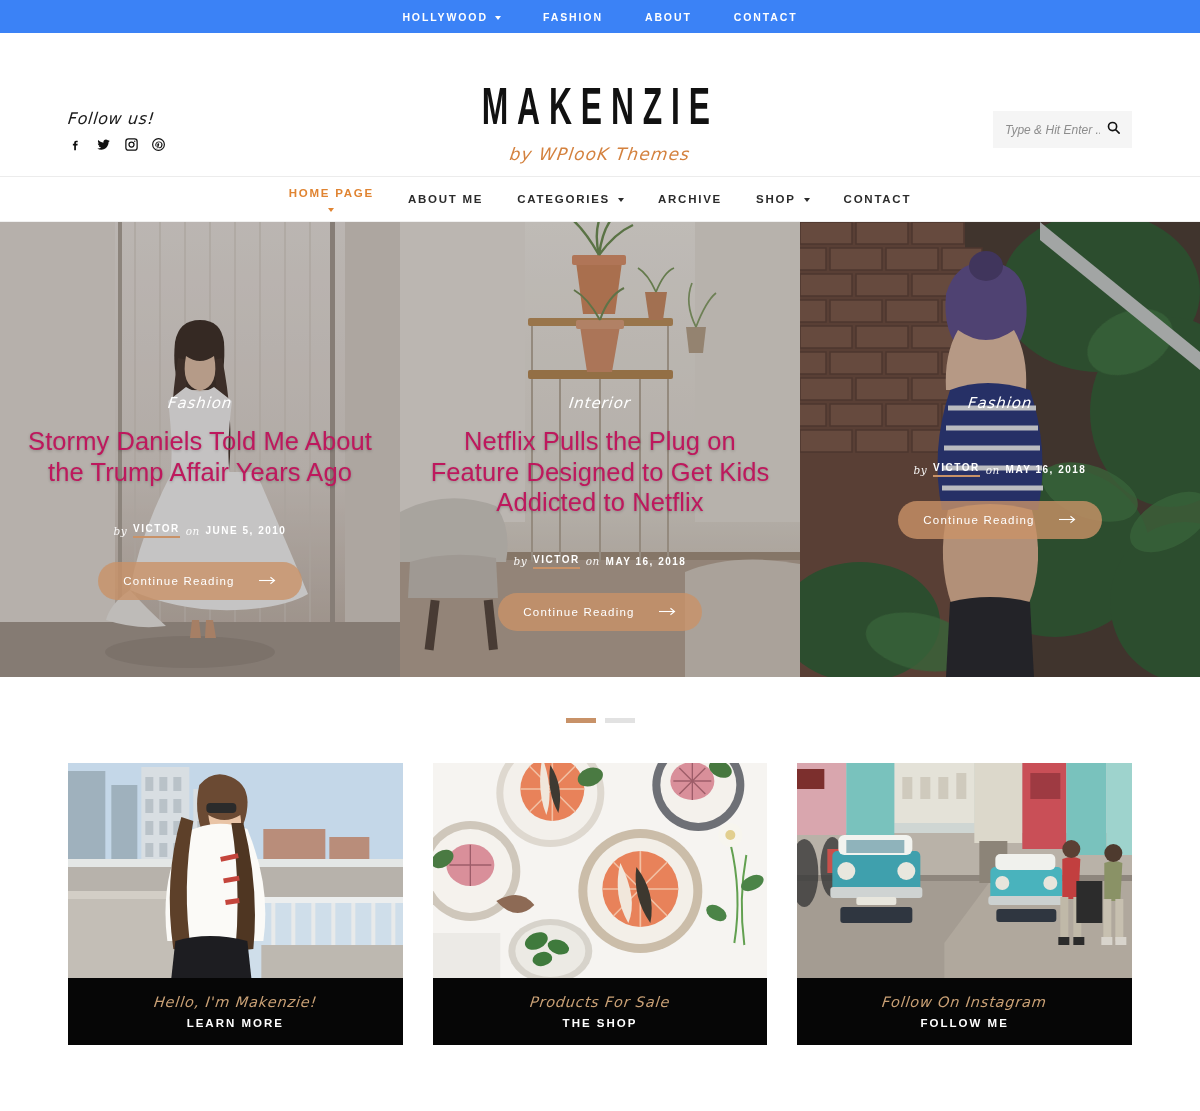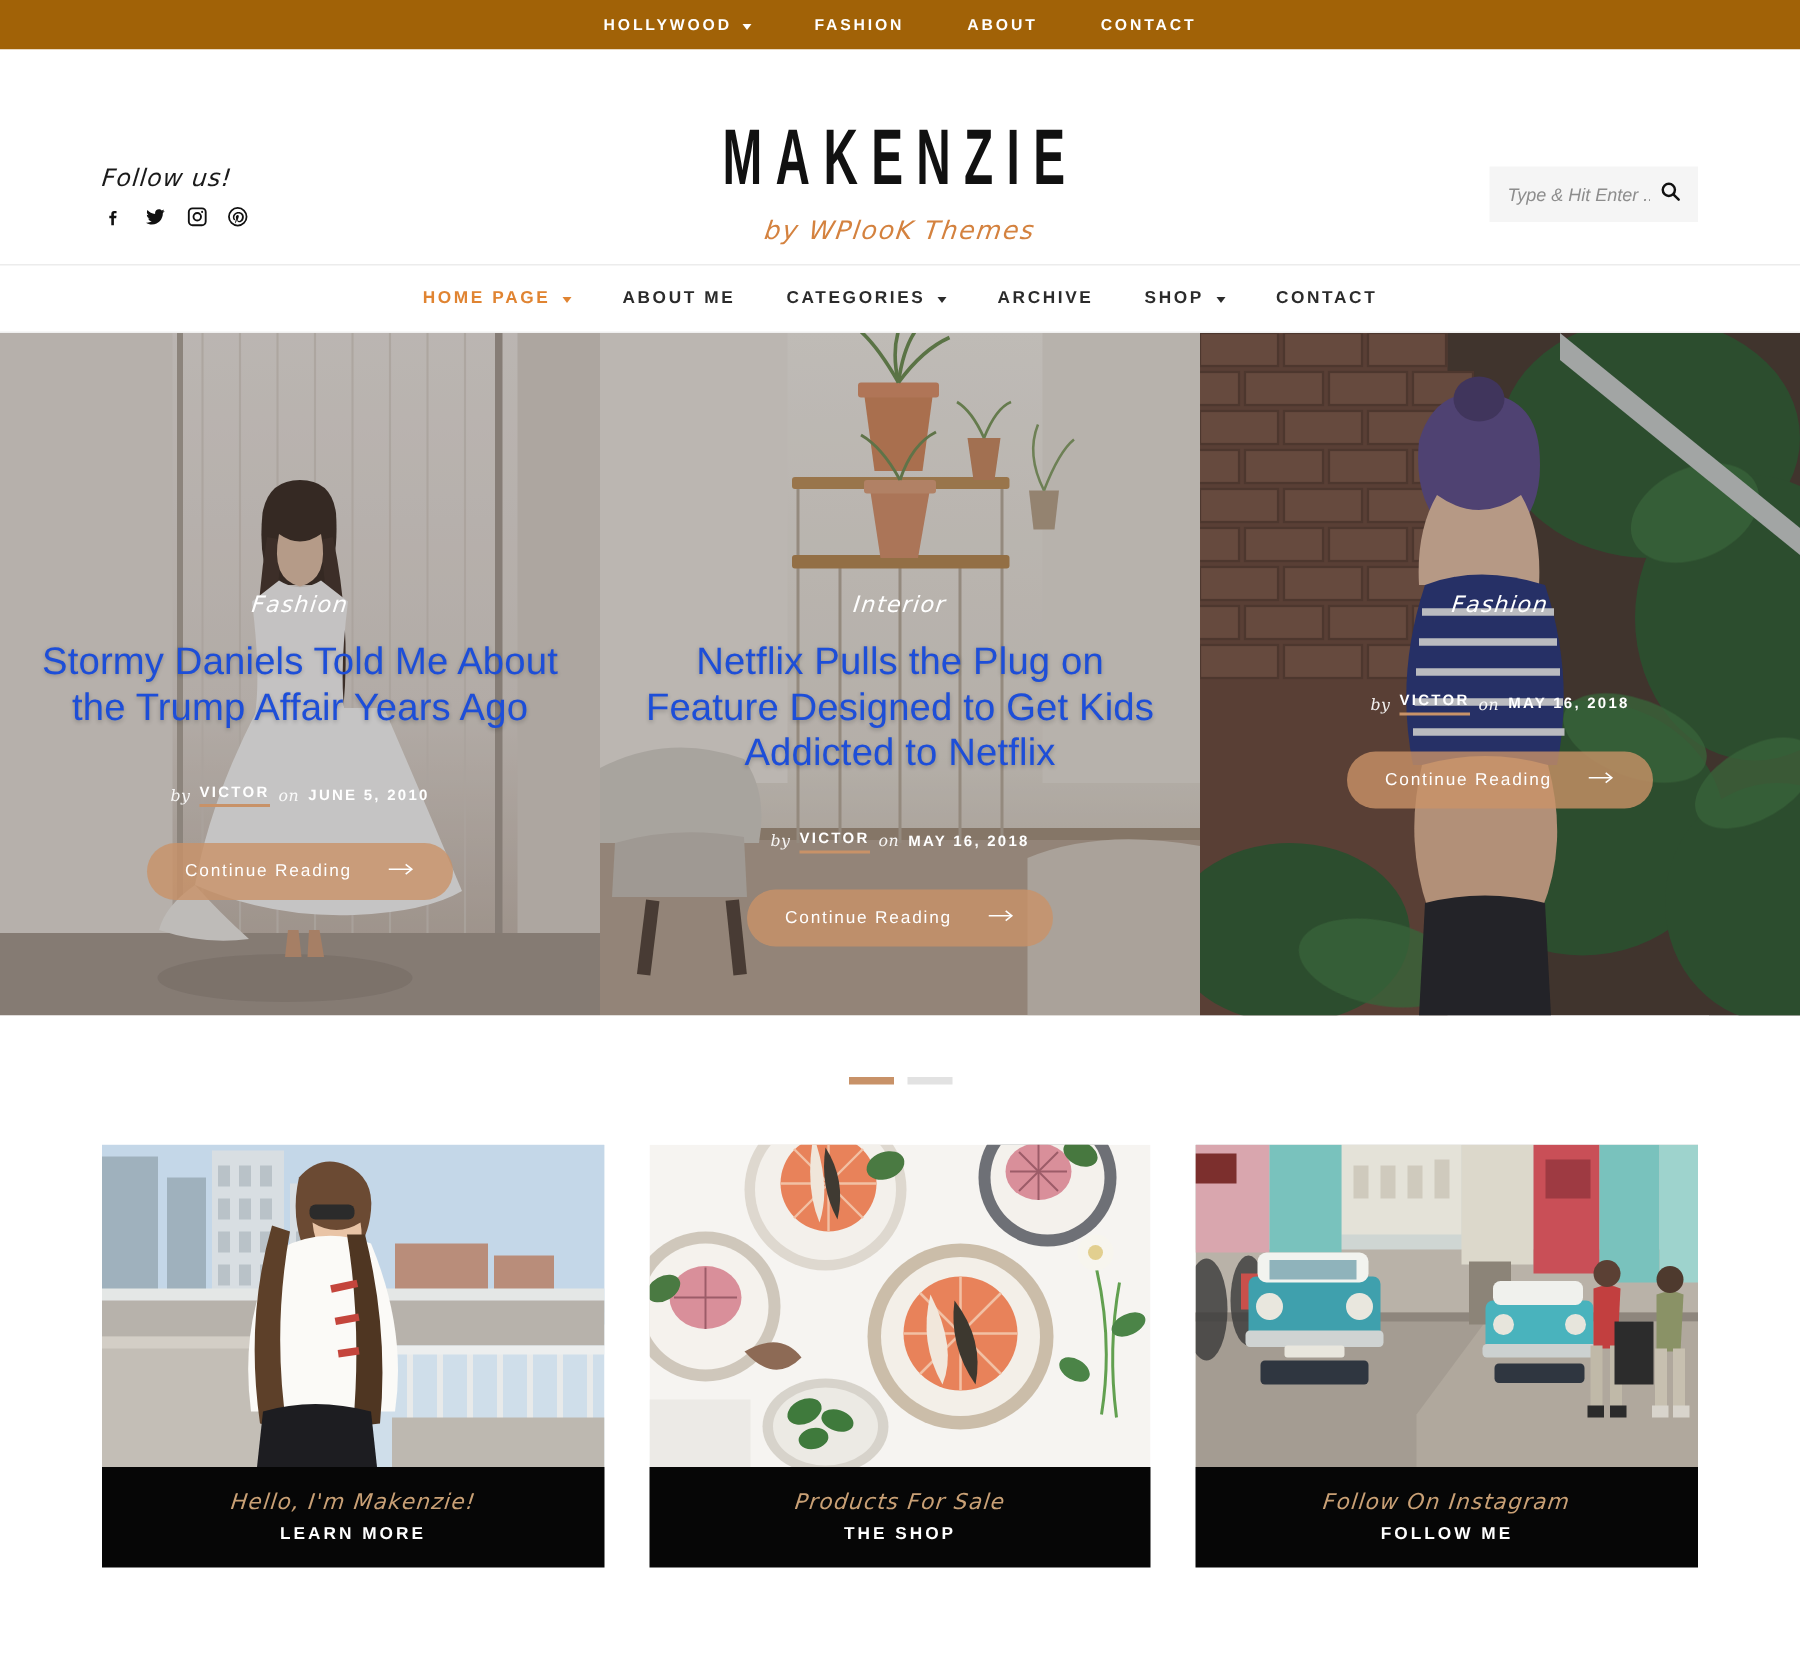"HOLLYWOOD" .topbar { background: #a16207 -> #3b82f6 }
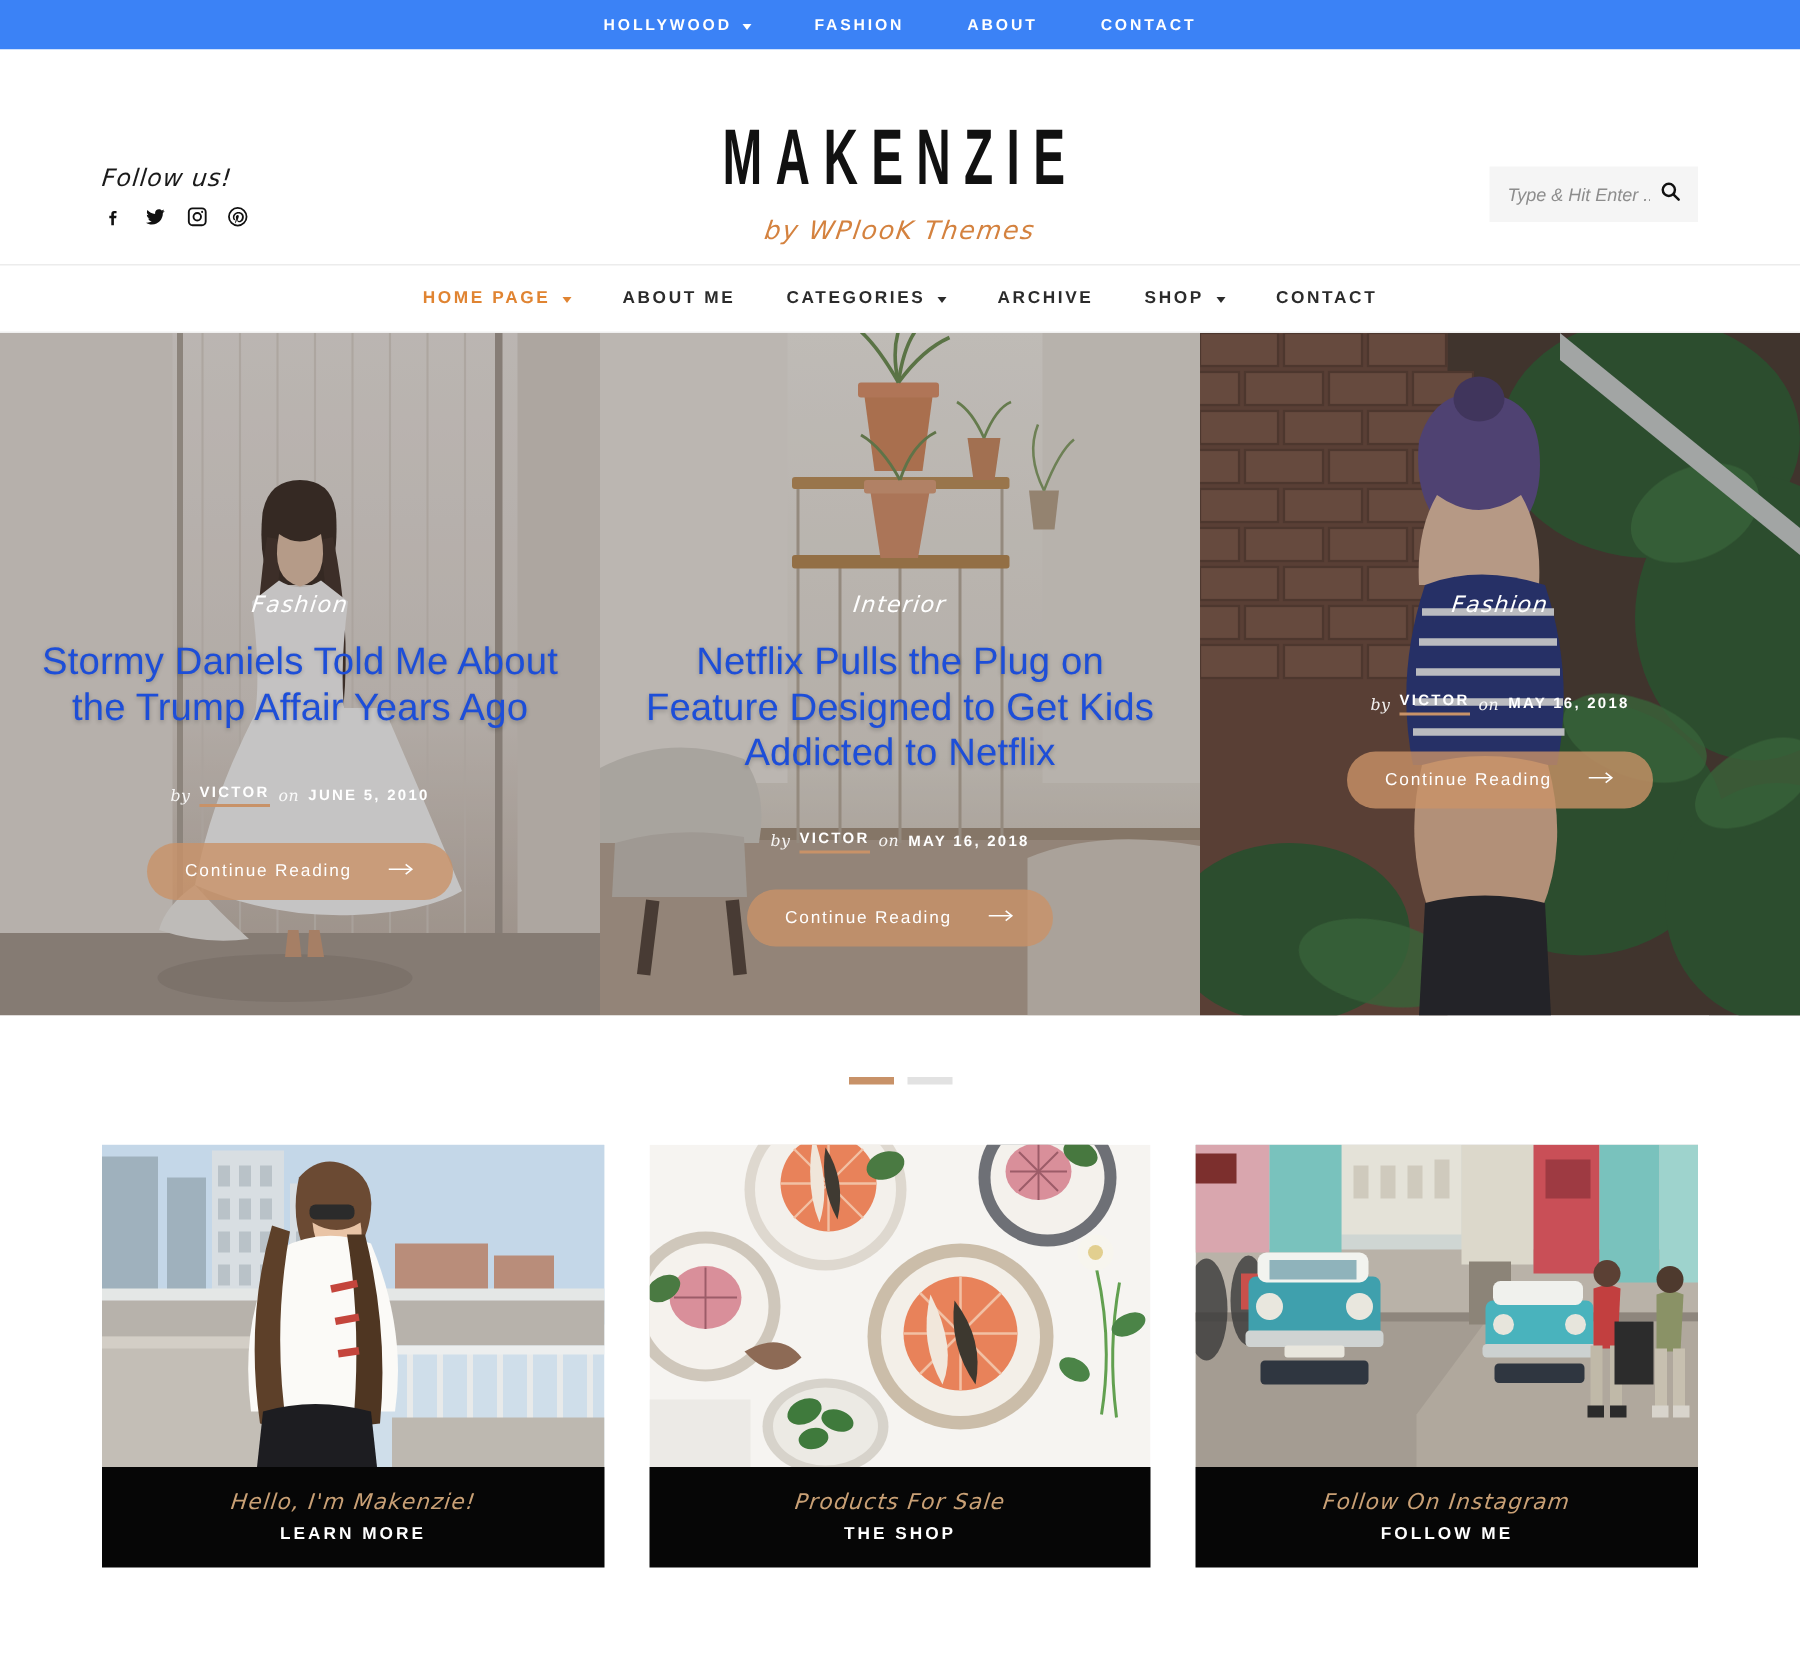"HOME PAGE" .nav-item.active { flex-direction: none -> column }
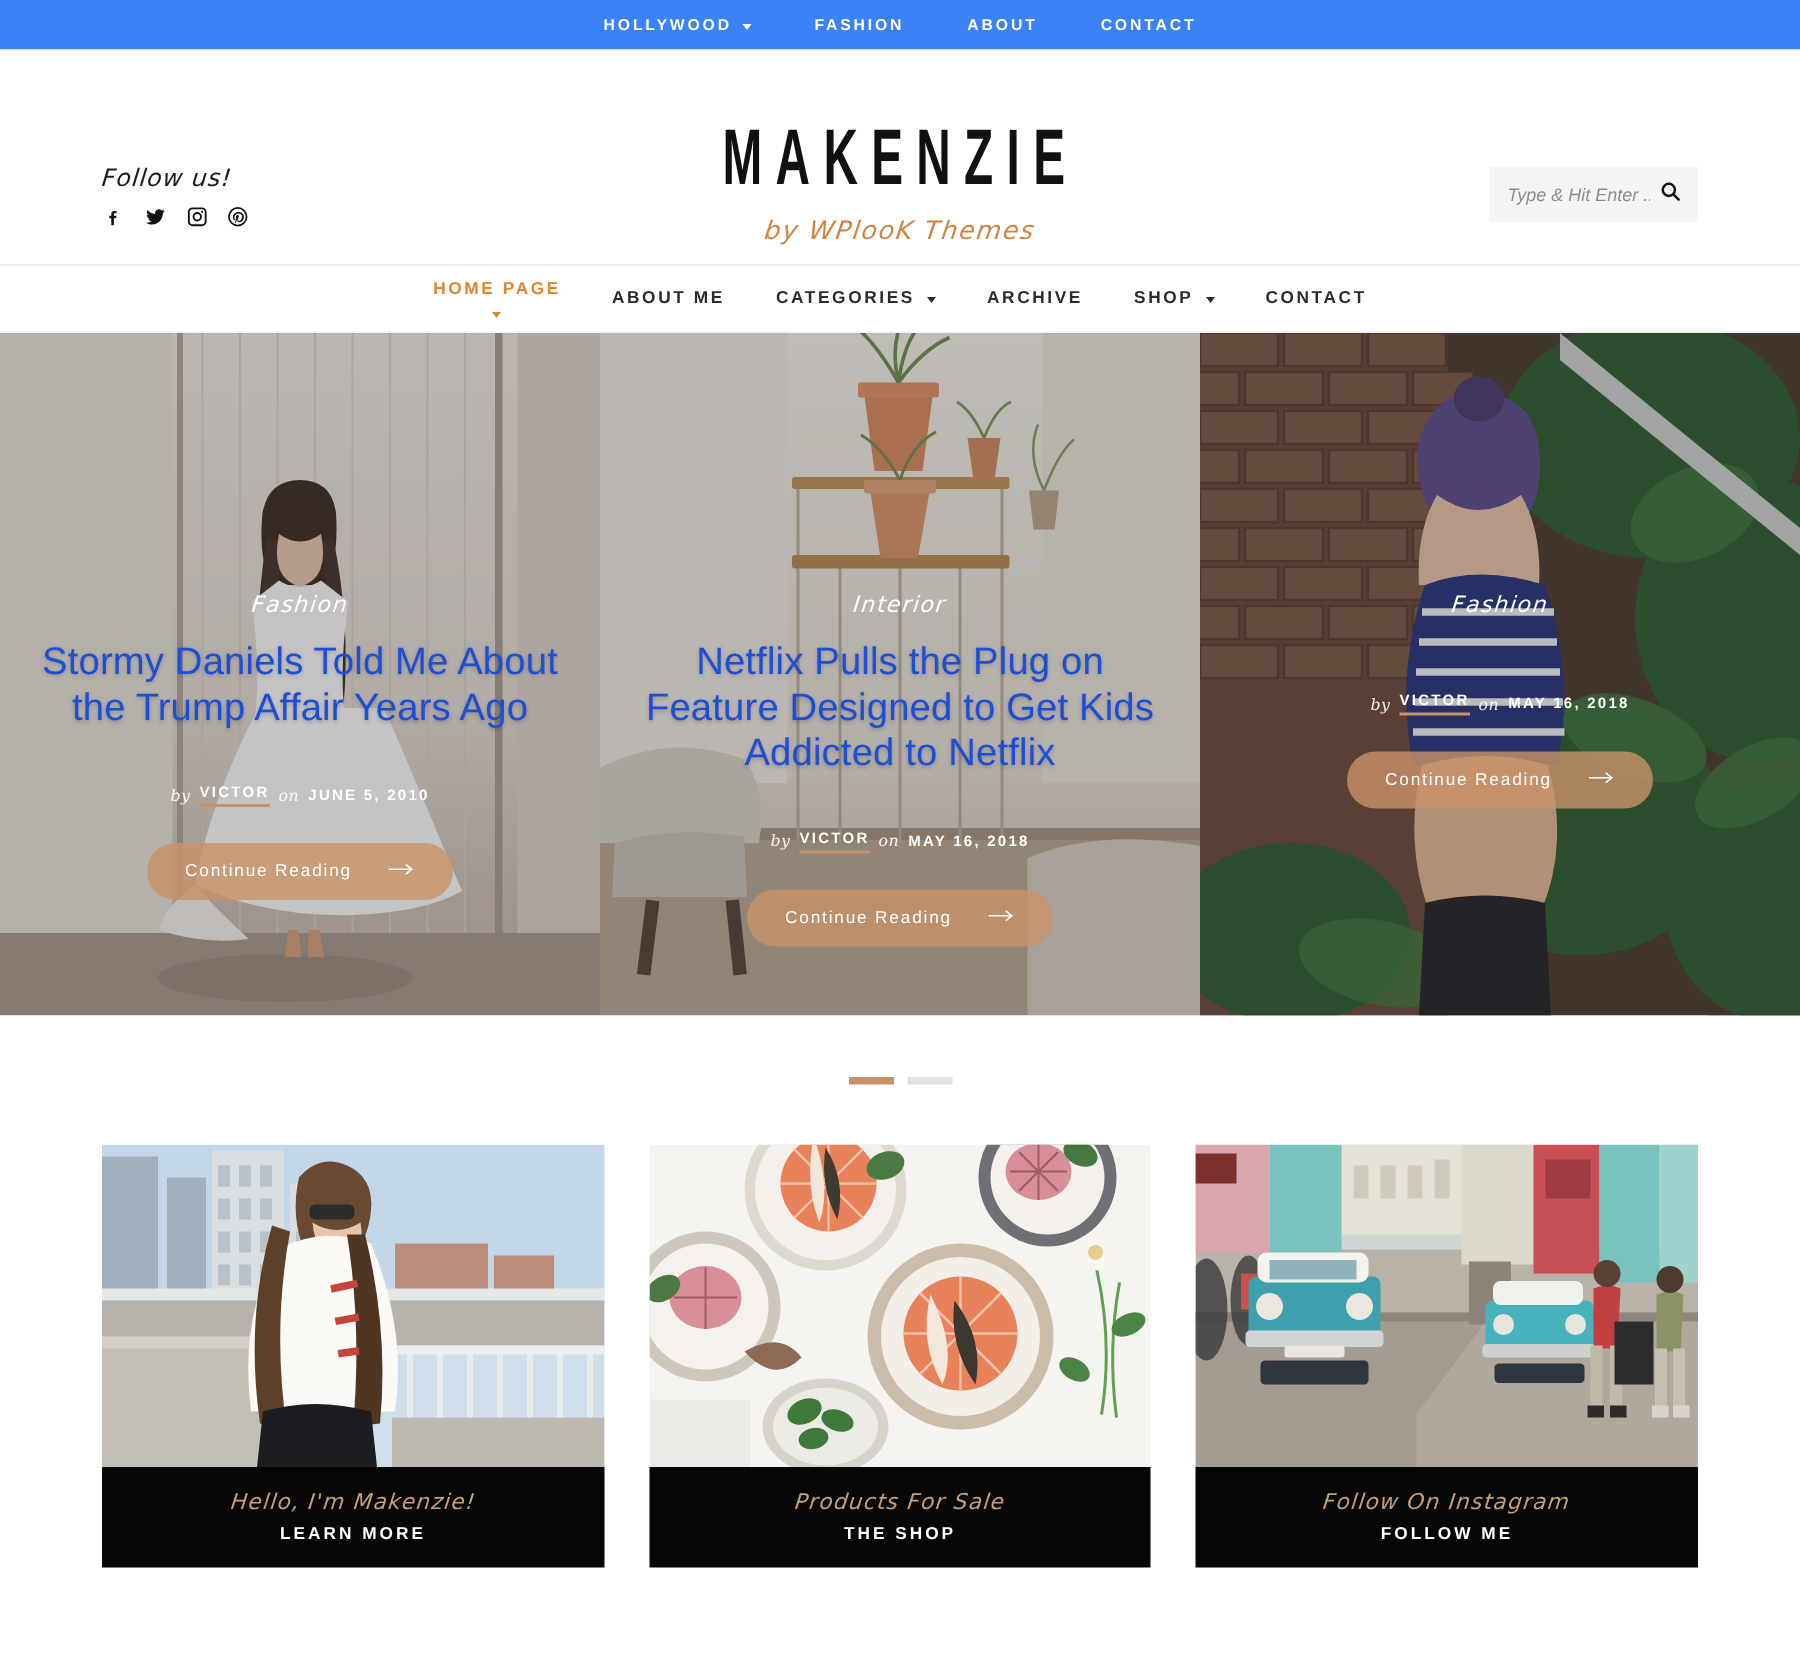"Stormy Daniels Told Me About" .slide-title { color: #1d4ed8 -> #be185d }
